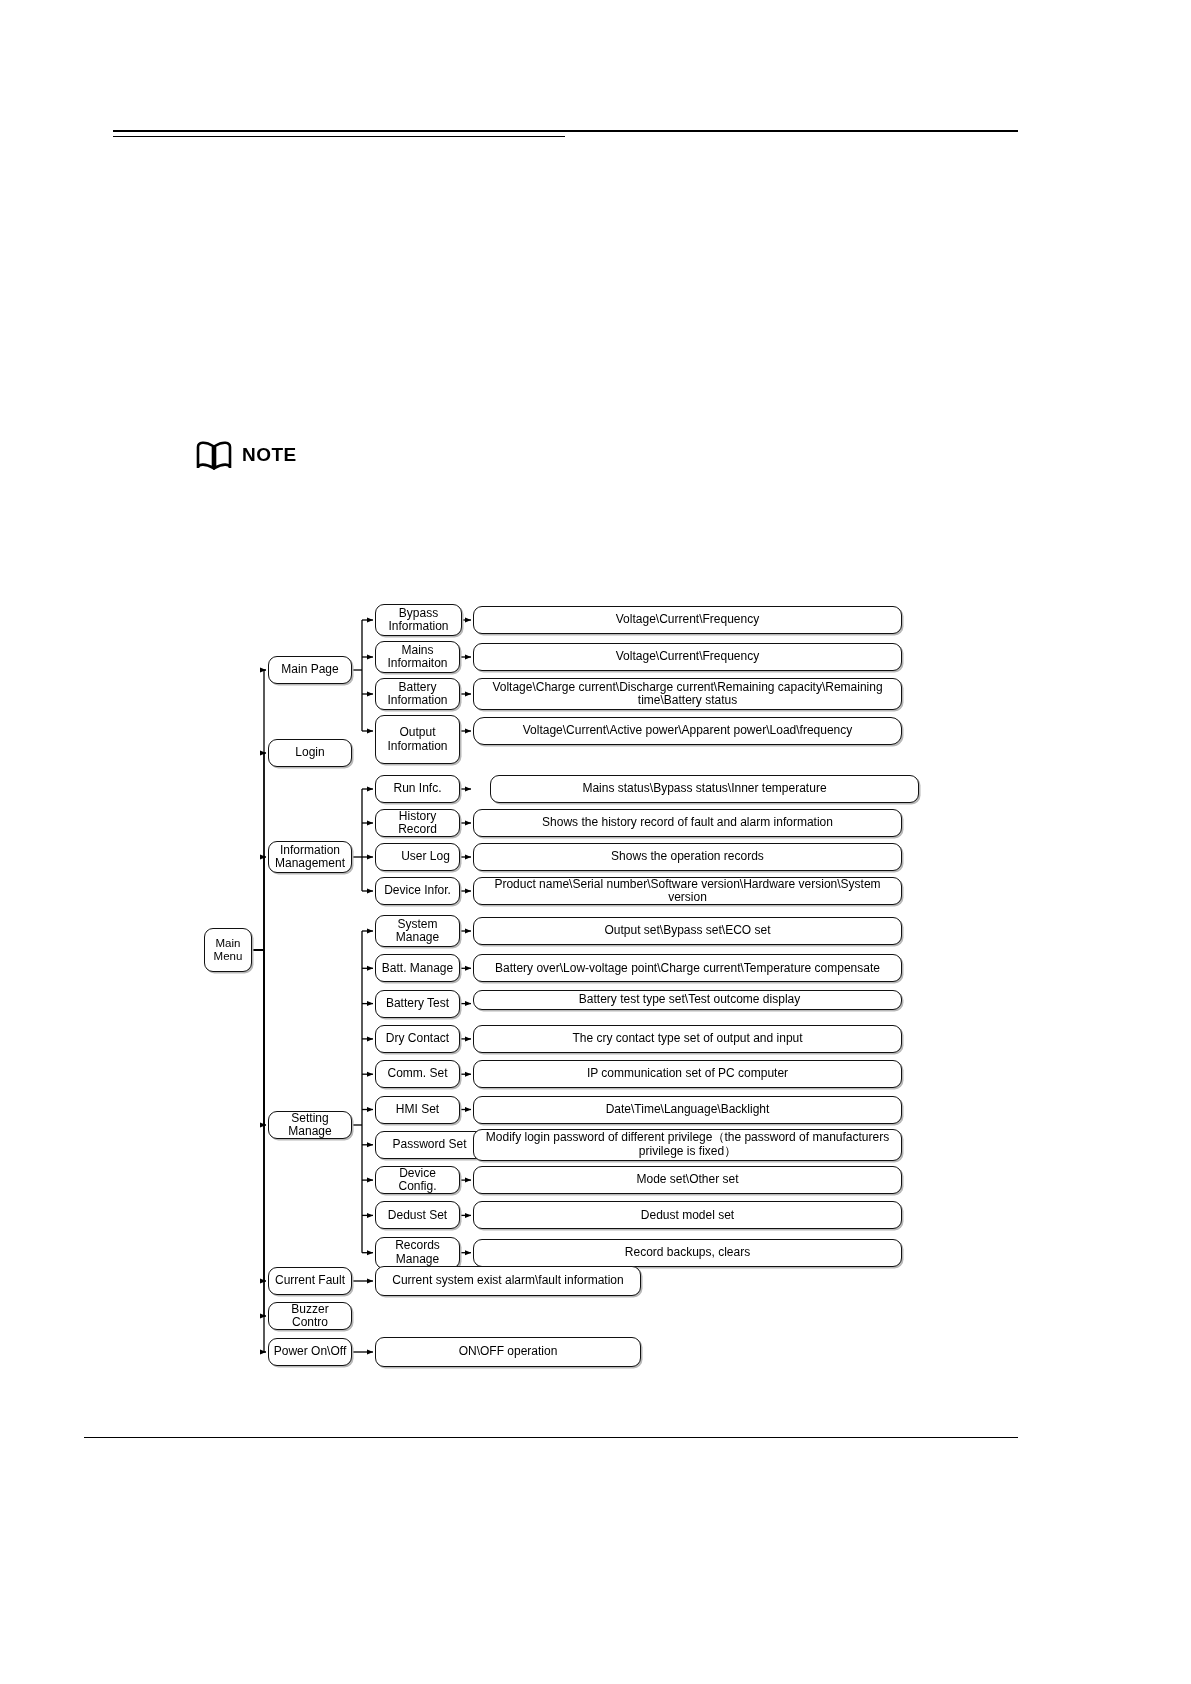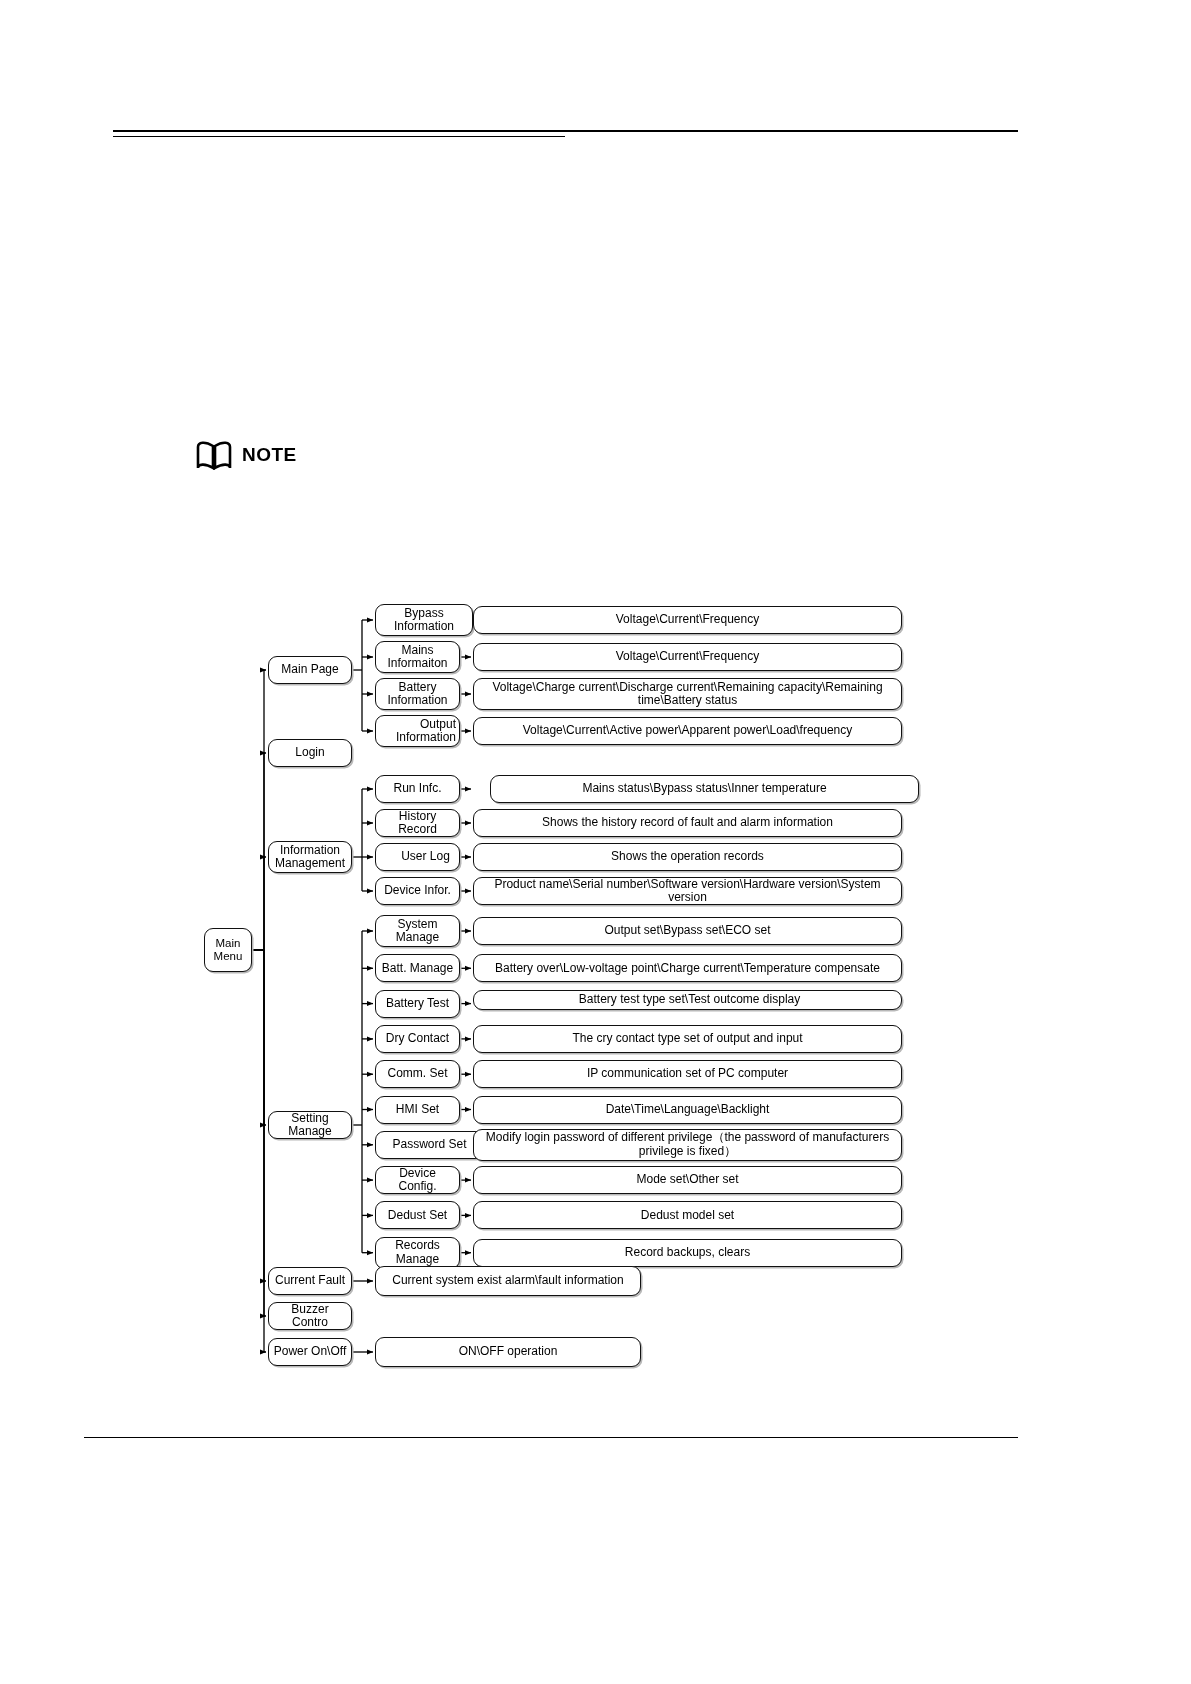"Bypass" div.node { width: 98px -> 87px }
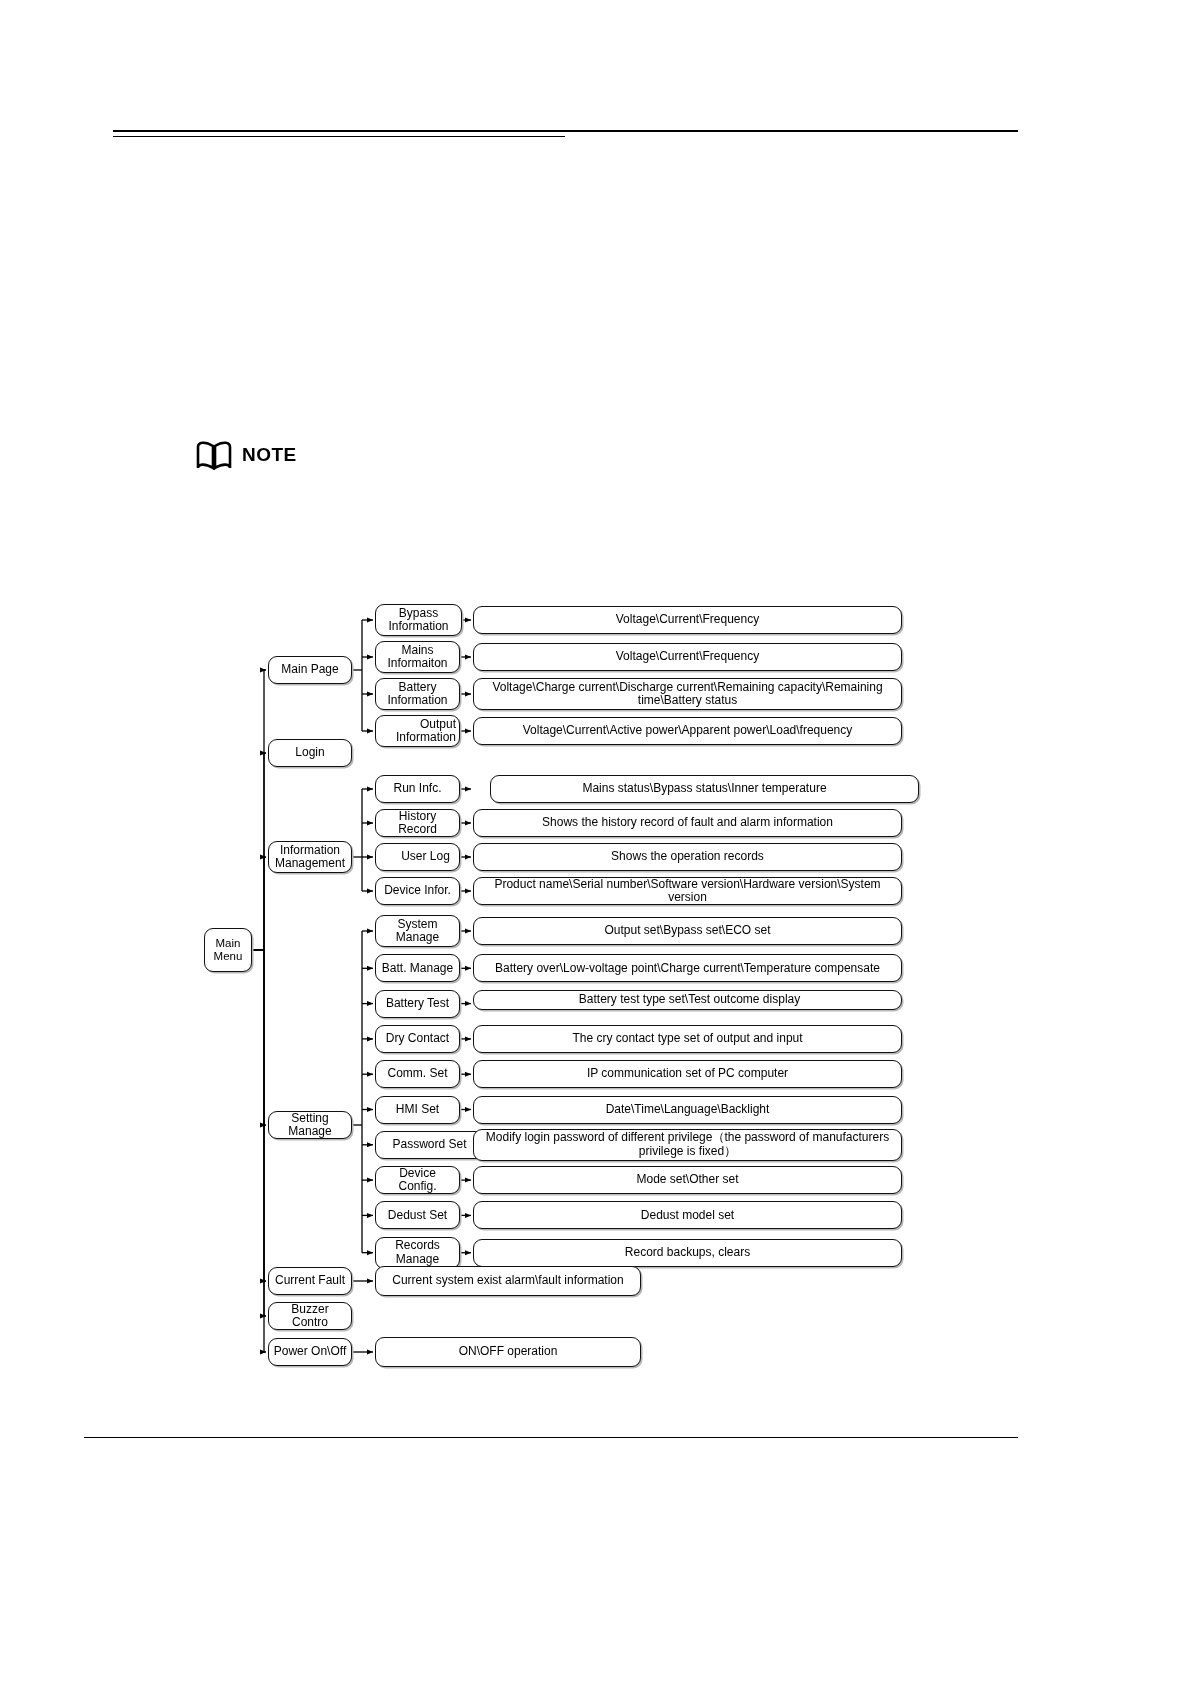"Output" div.node { height: 32px -> 49px; text-align: right -> none }
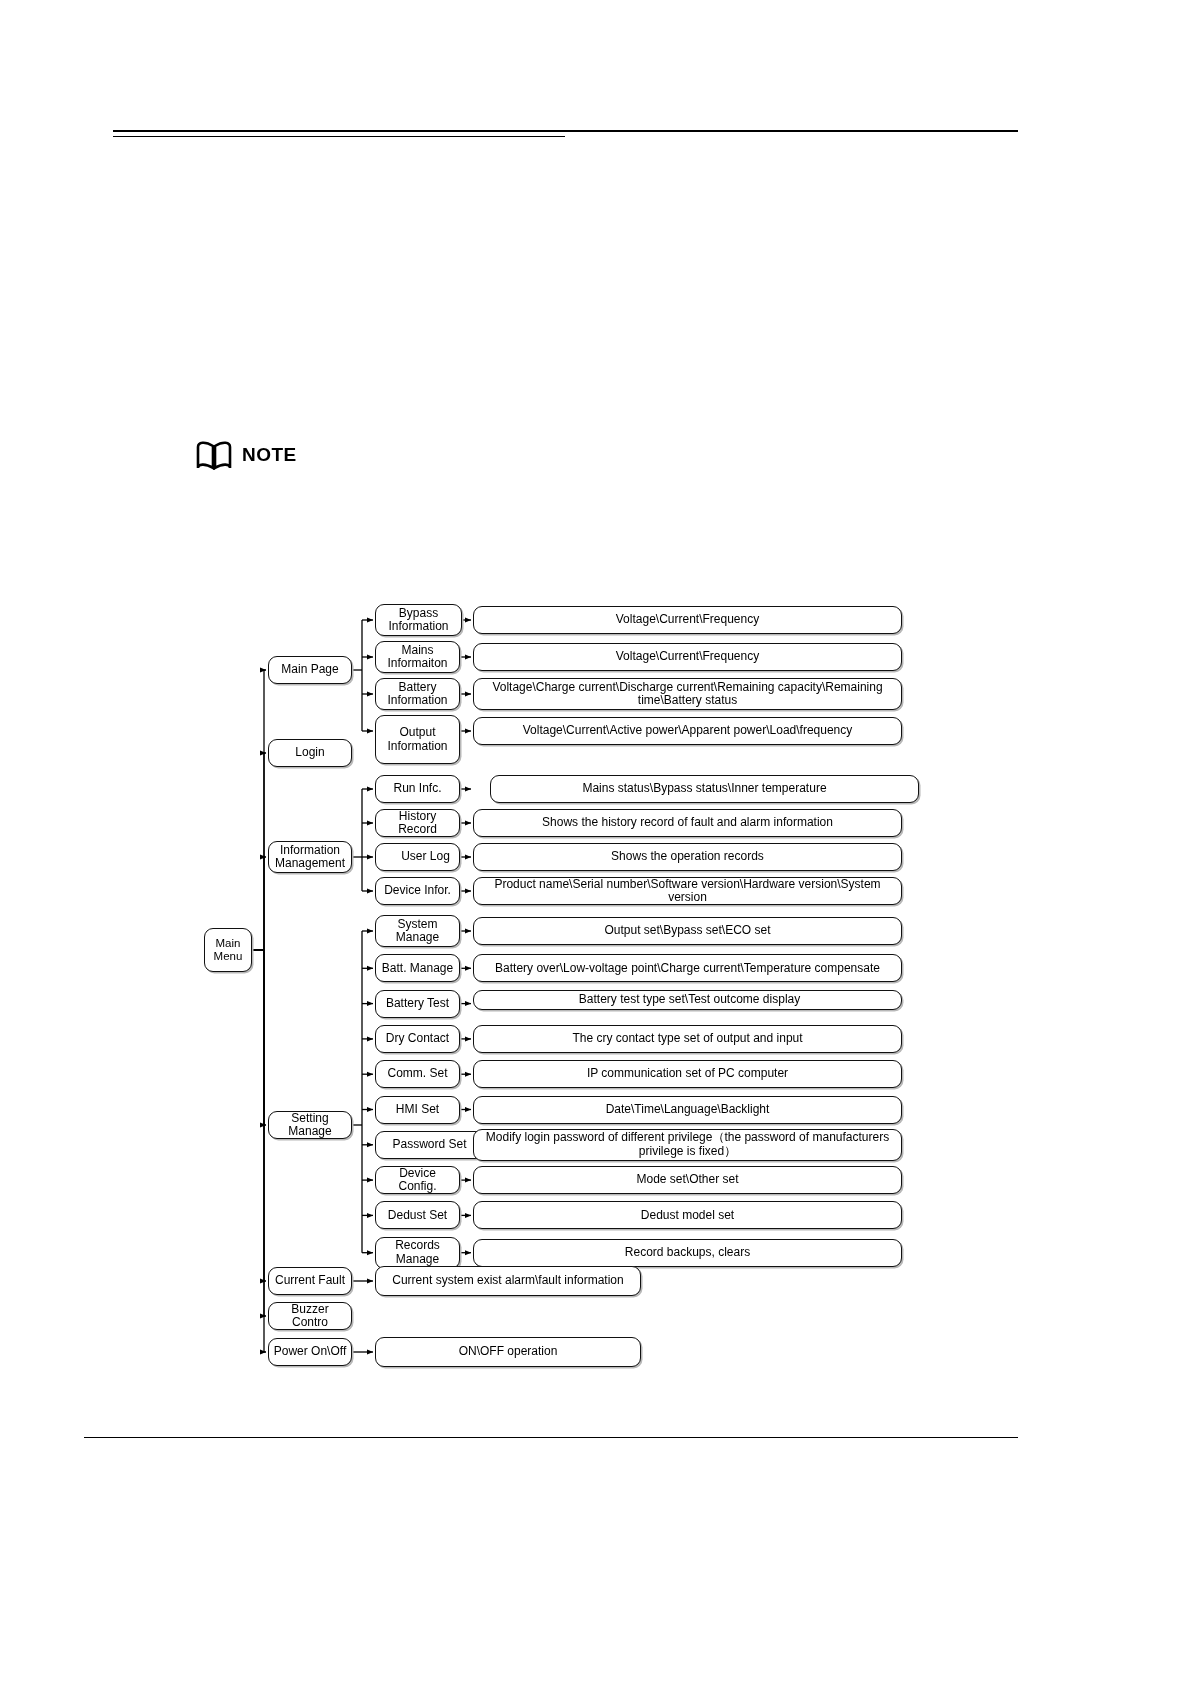"Voltage\Current\Active power\Apparent" div.node { border-radius: none -> 11px }
